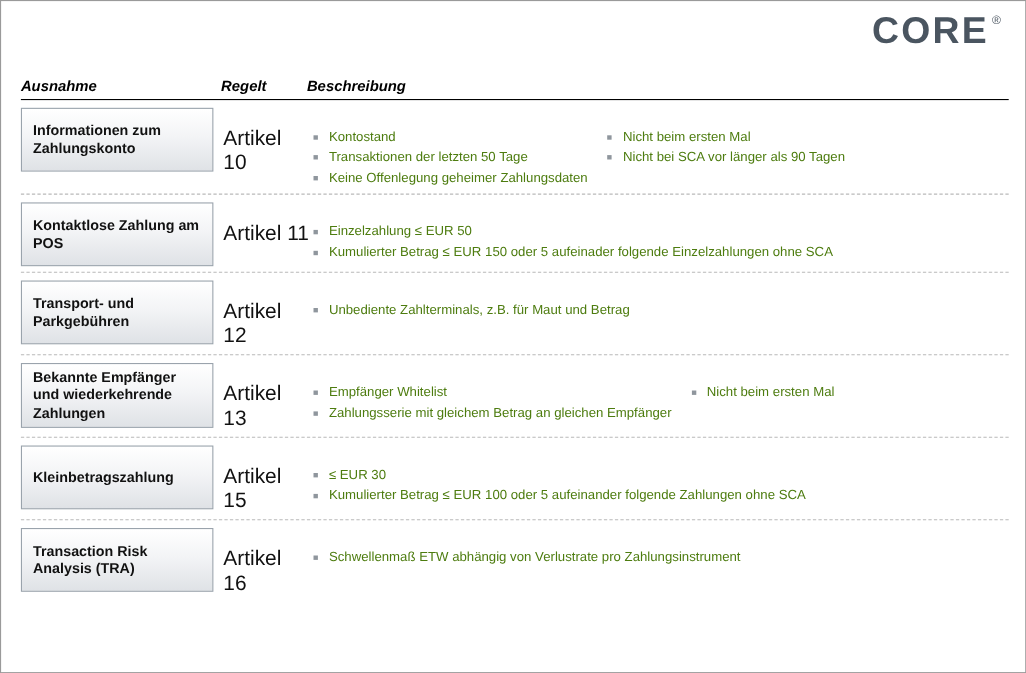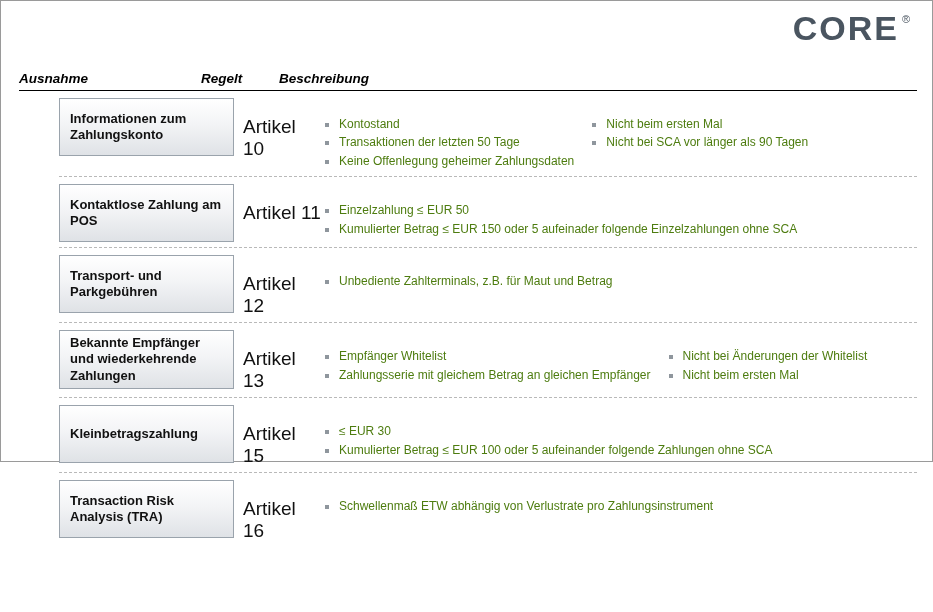"CORE" .page { height: 462px -> 612px }
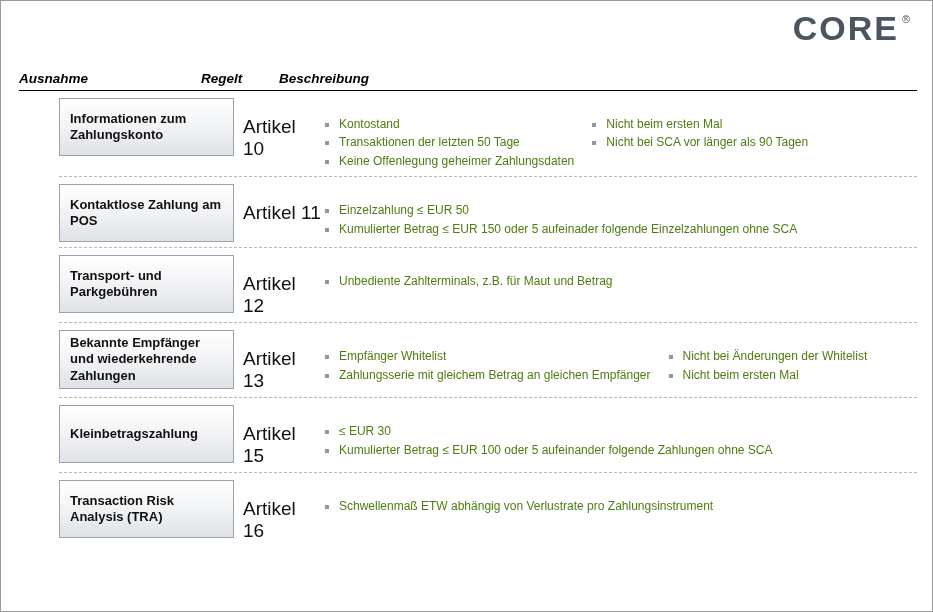"Informationen zum Zahlungskonto" .row { margin-left: 40px -> none }
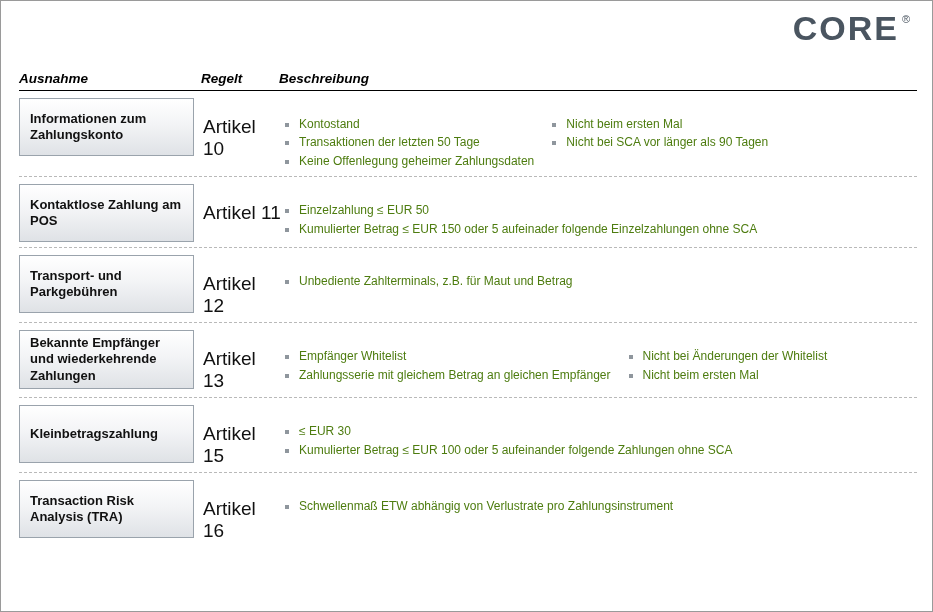"Nicht bei Änderungen der Whitelist" li { html: <li>Nicht bei Änderungen der Whitelist</li> -> none }
